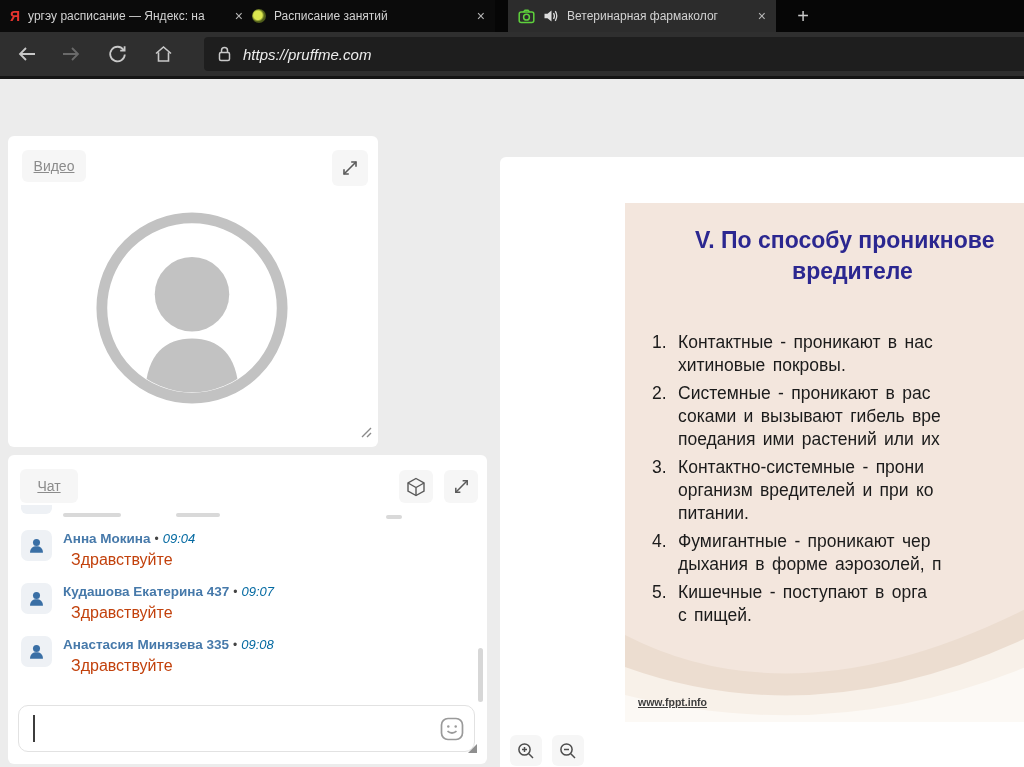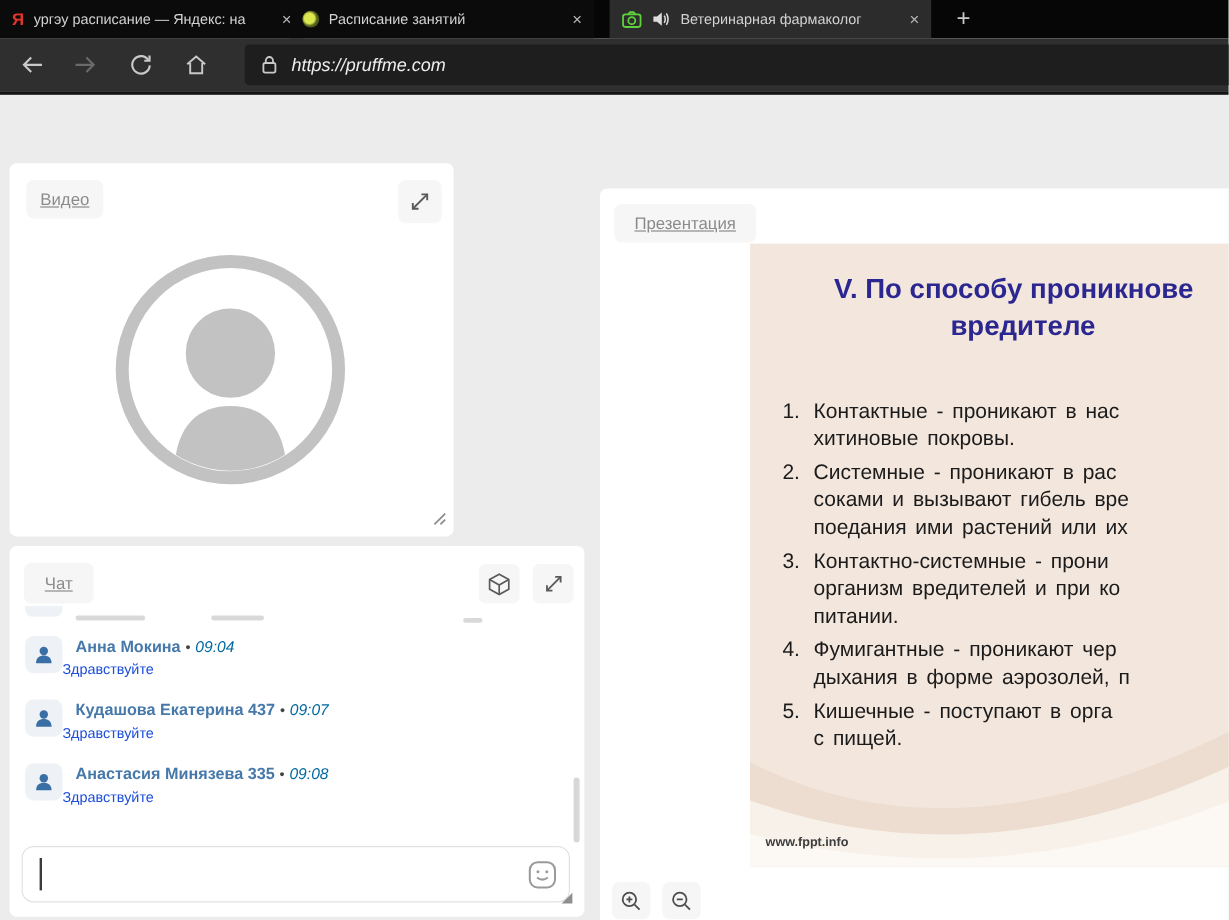"Презентация" div.pill { html: <div>Презентация</div> -> none }
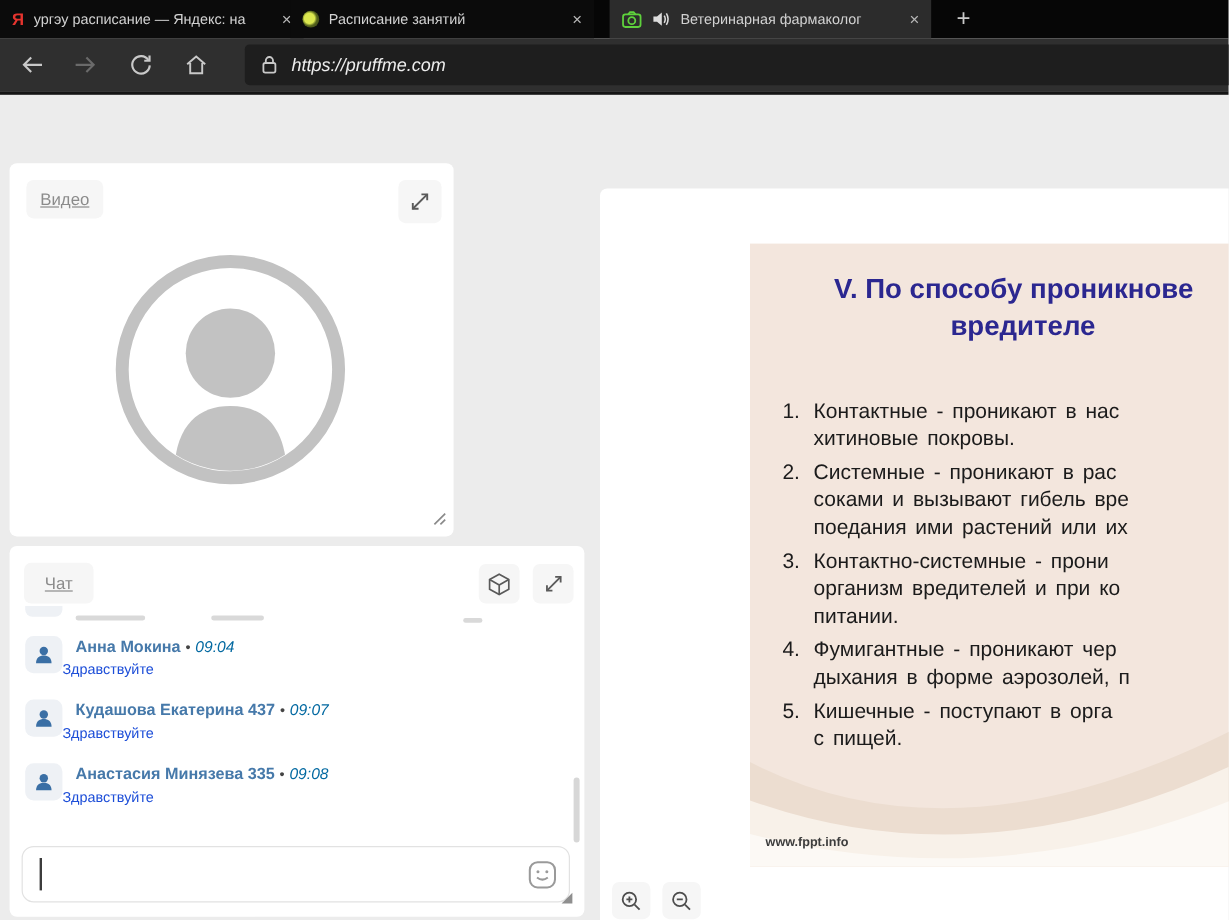"Здравствуйте" .msg-text { color: #1d4ed8 -> #c2410c; font-size: 12px -> 16px; left: 44px -> 63px }
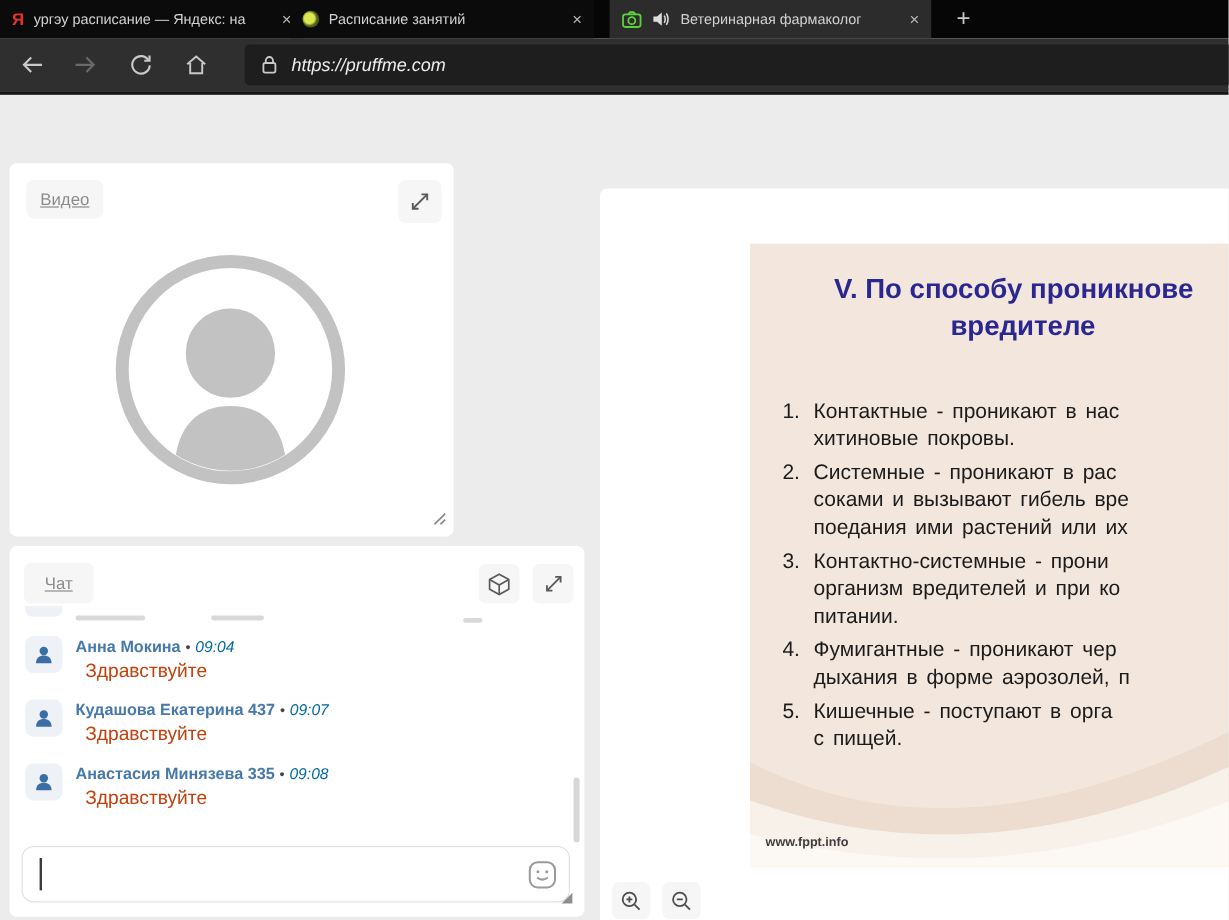"www.fppt.info" .slide-footer { text-decoration: none -> underline }
